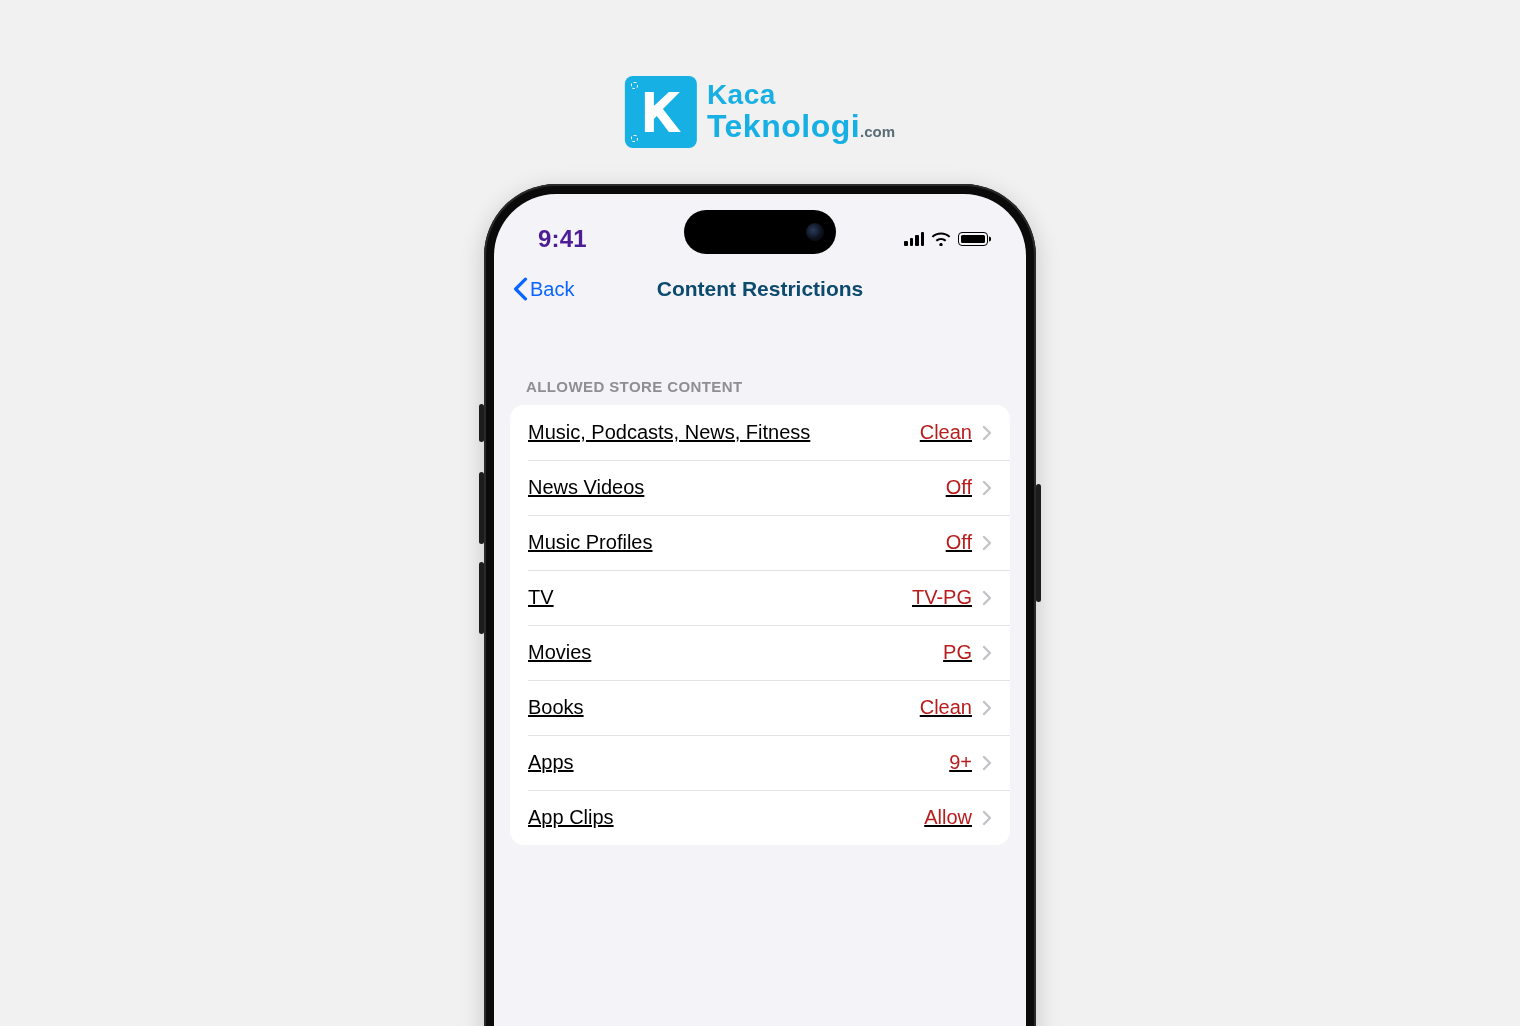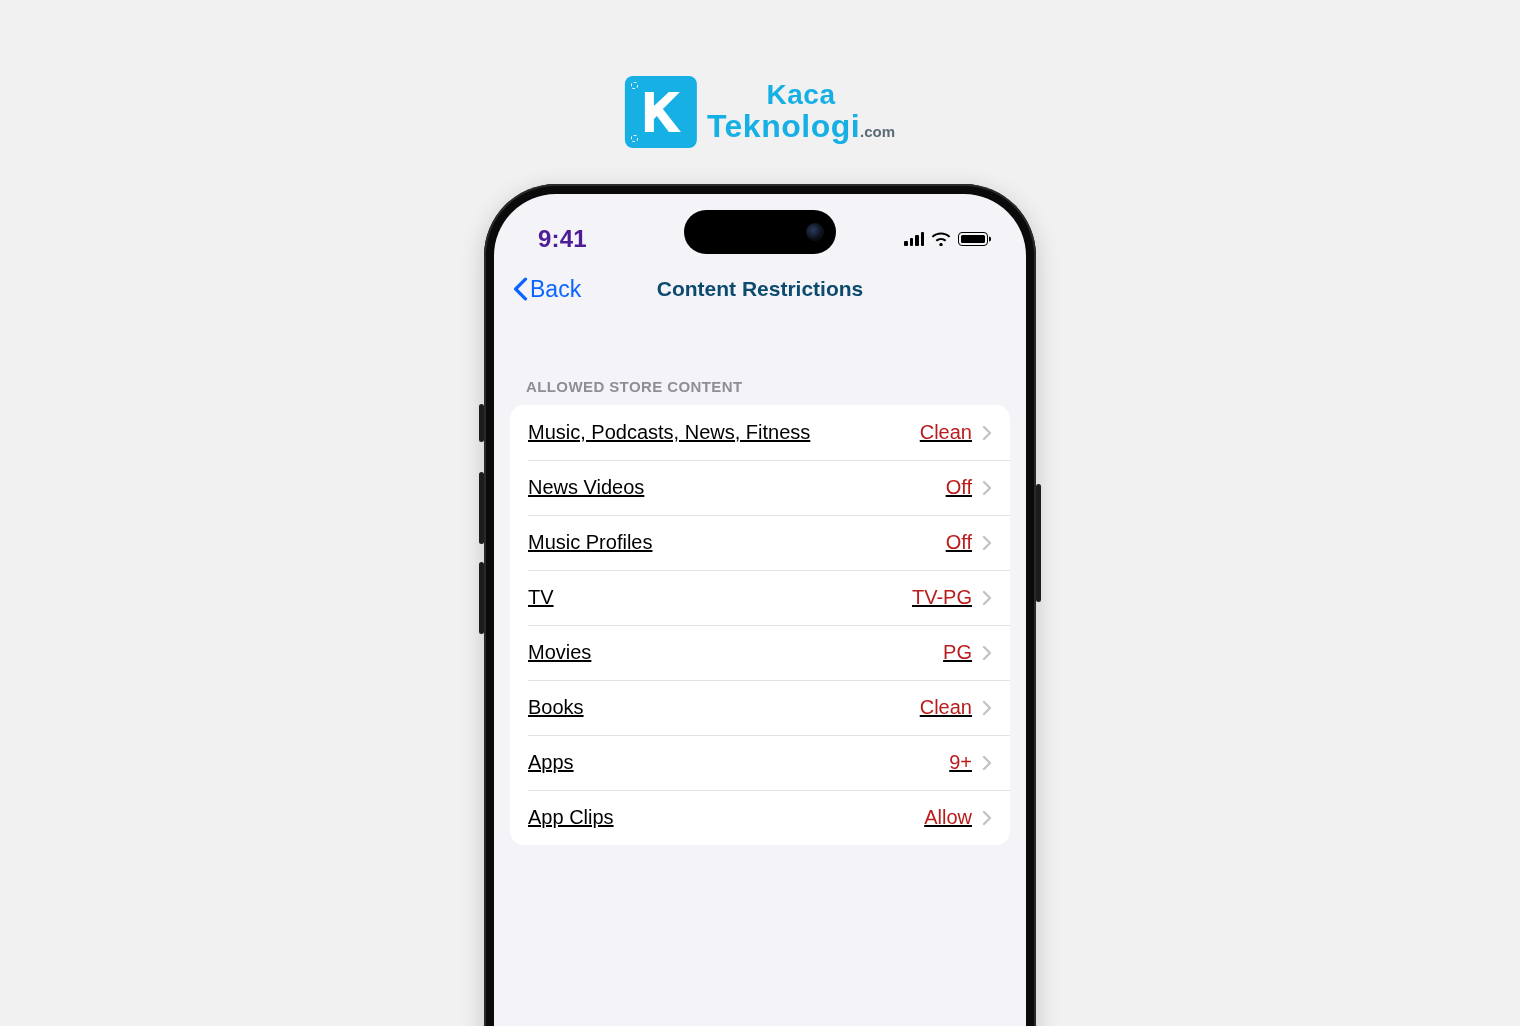"Kaca" .brand-line1 { text-align: center -> none }
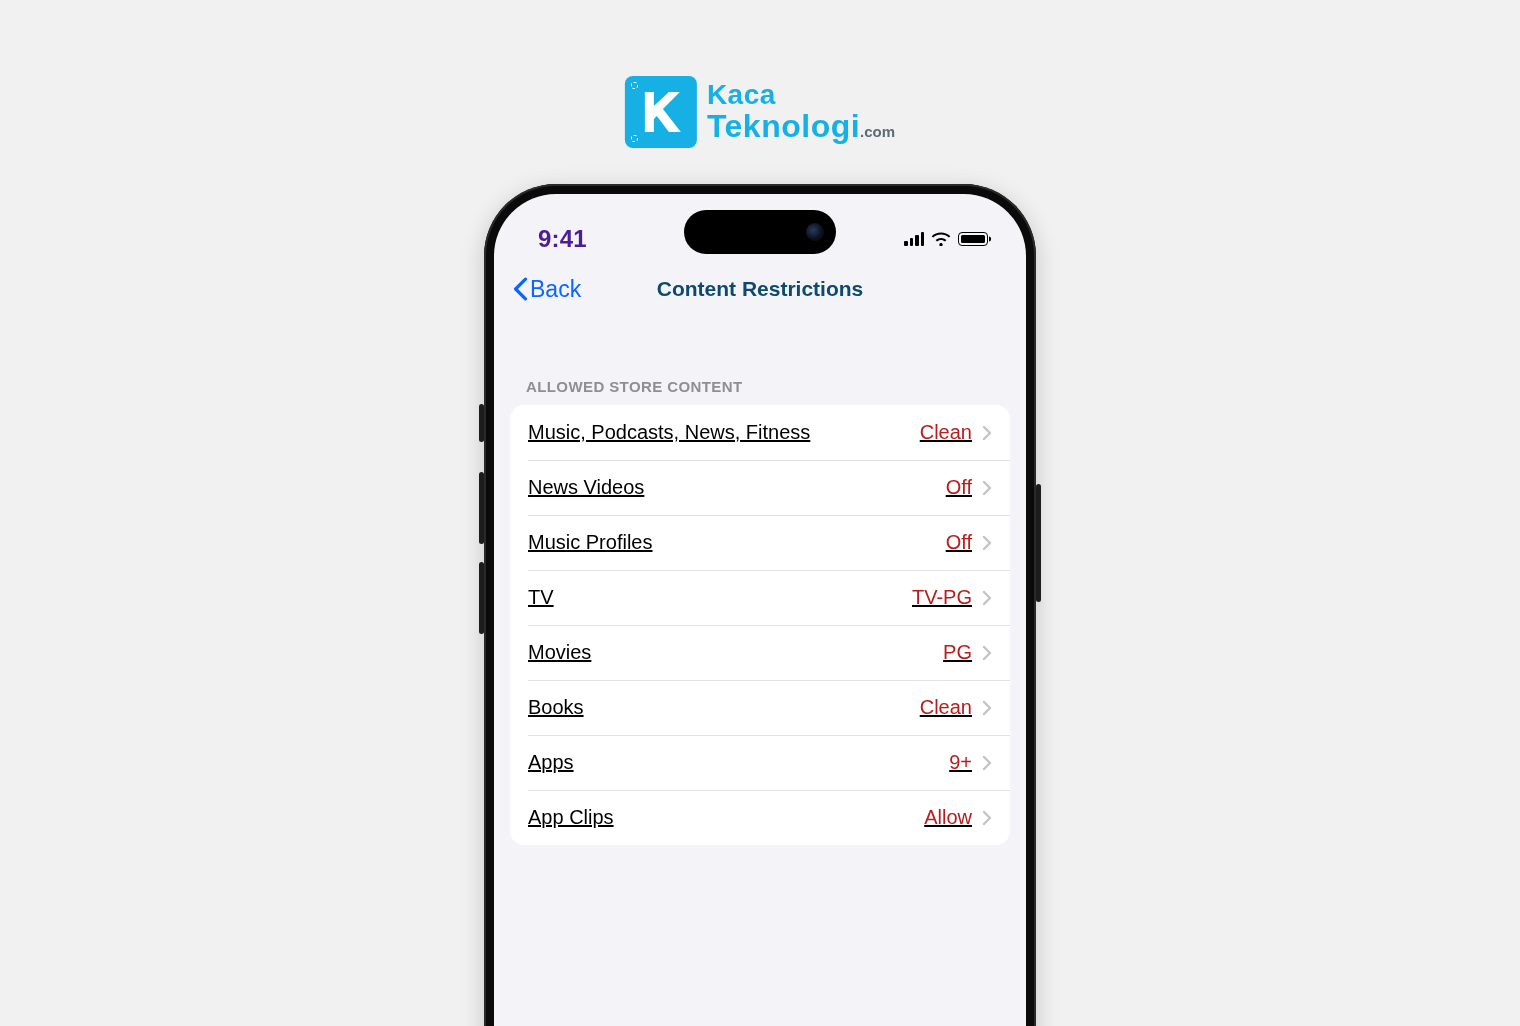"Back" .nav-back { font-size: 23px -> 20px }
